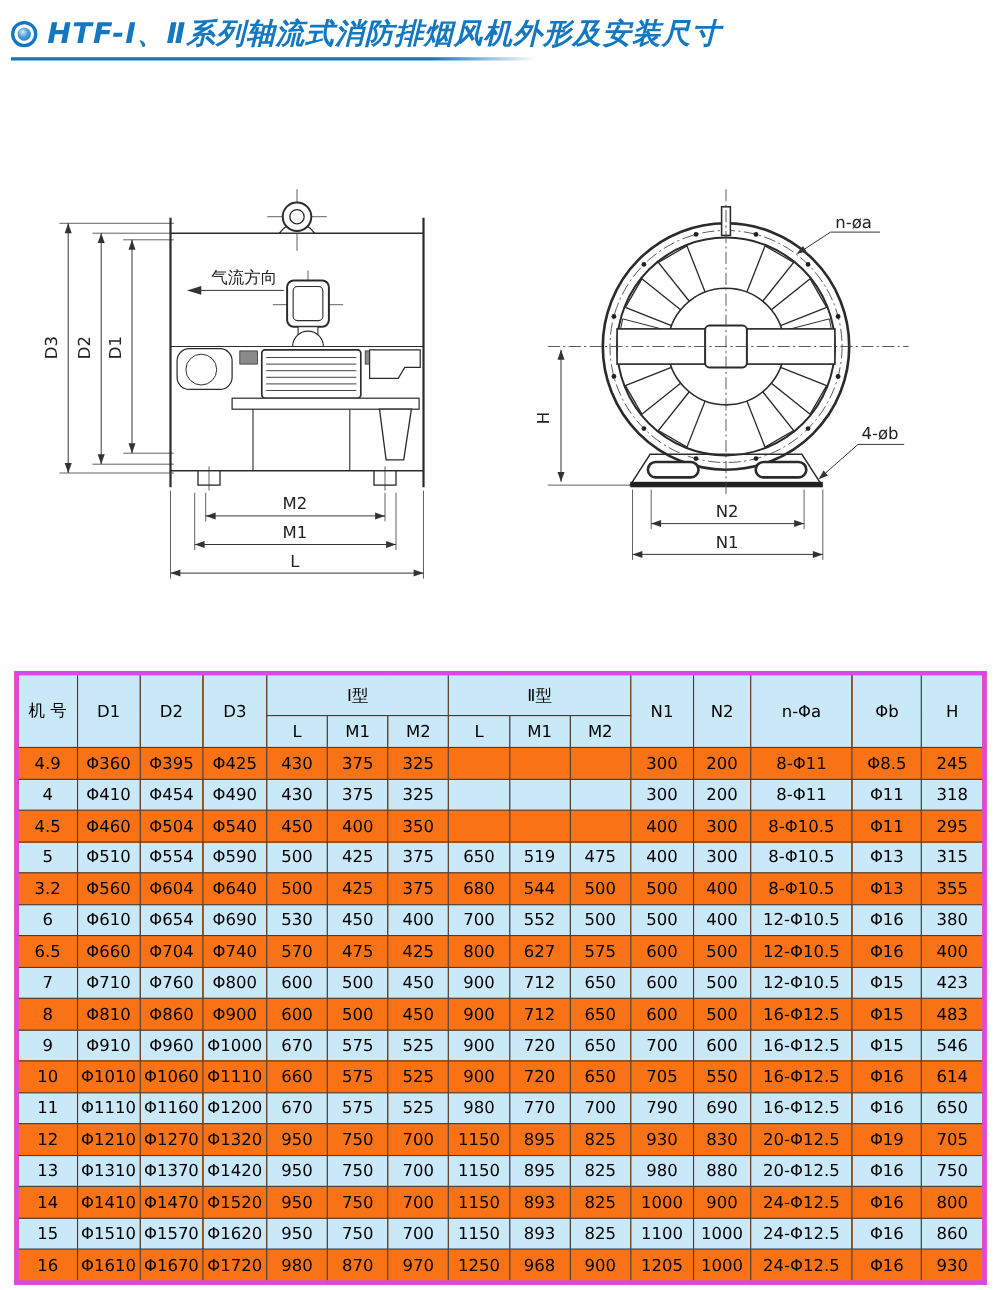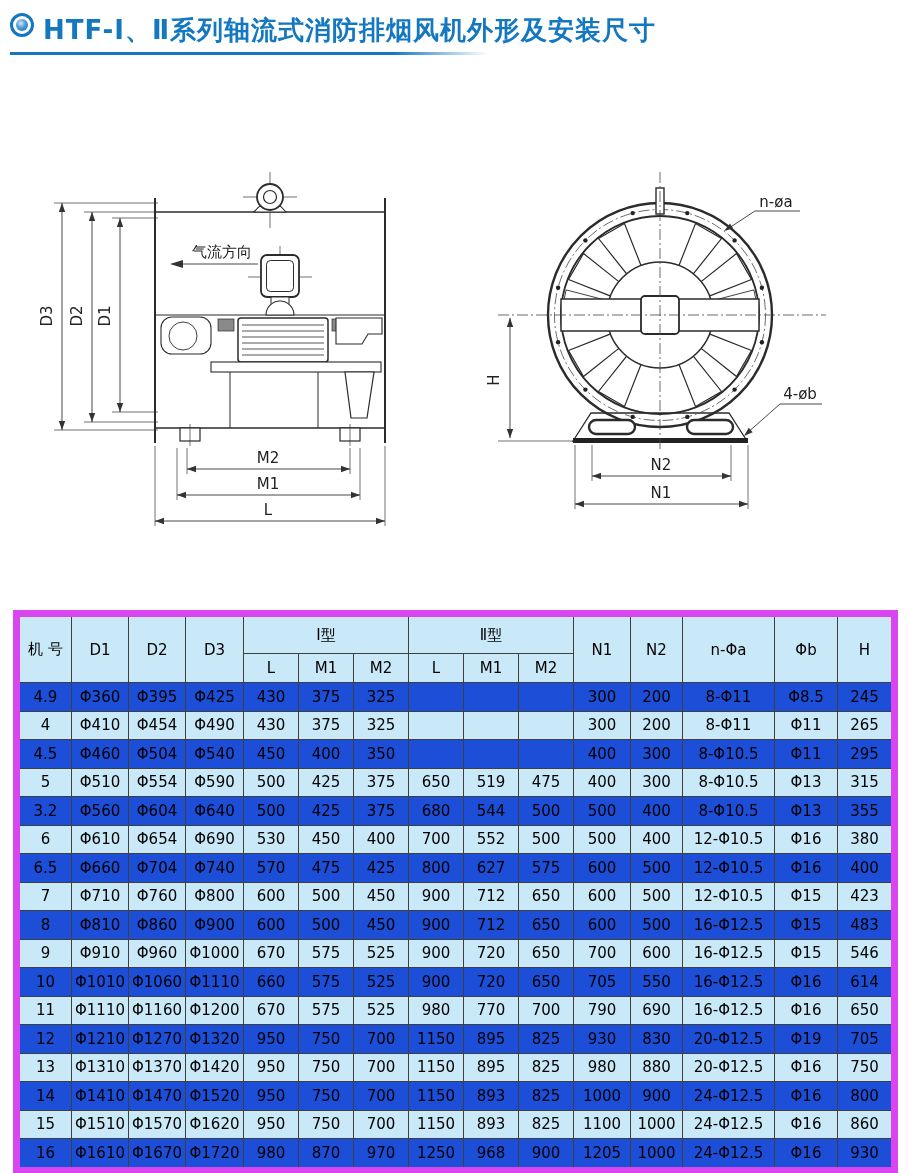"HTF-Ⅰ、Ⅱ系列轴流式消防排烟风机外形及安装尺寸" .title-bar { align-items: none -> center; font-style: none -> italic }
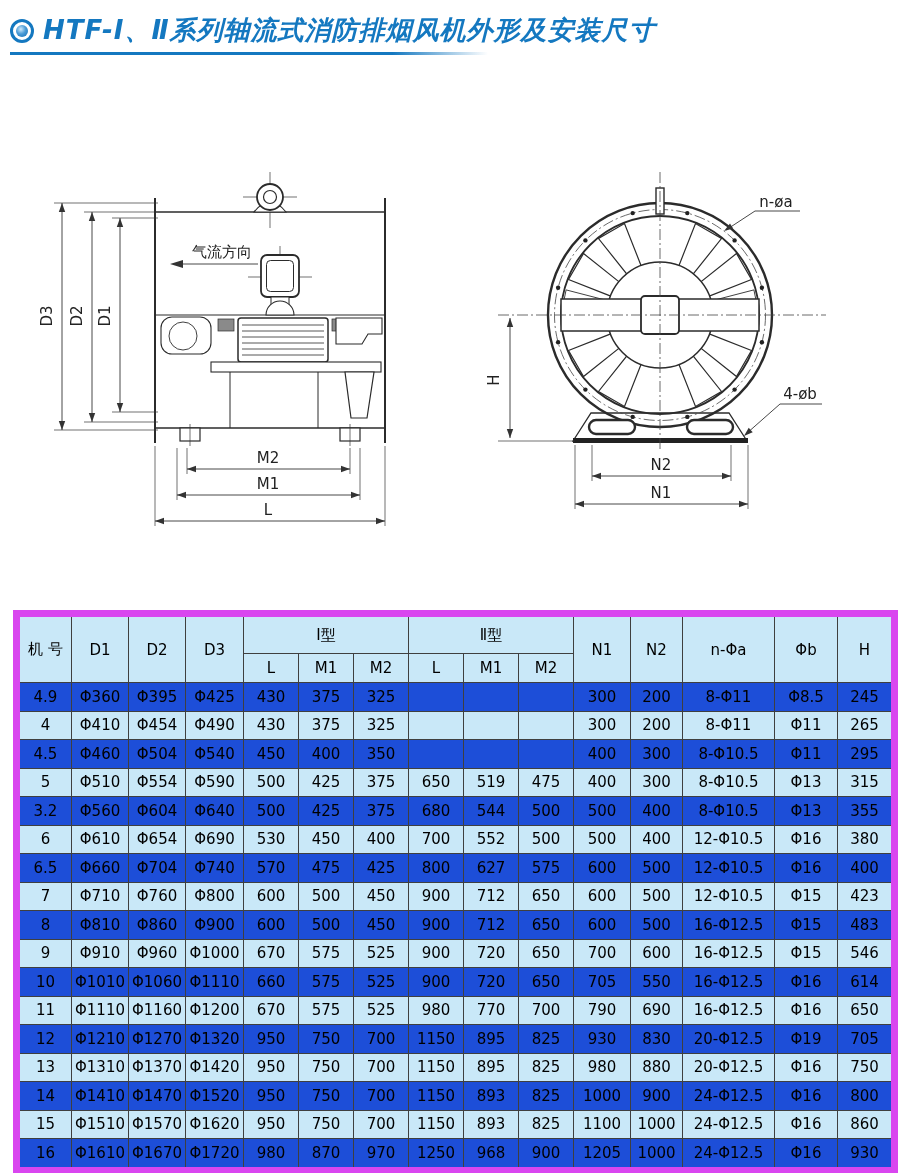"机 号" table.spec { background: #1d4ed8 -> #f97316; border: 7px solid #d946ef -> 4px solid #d946ef }
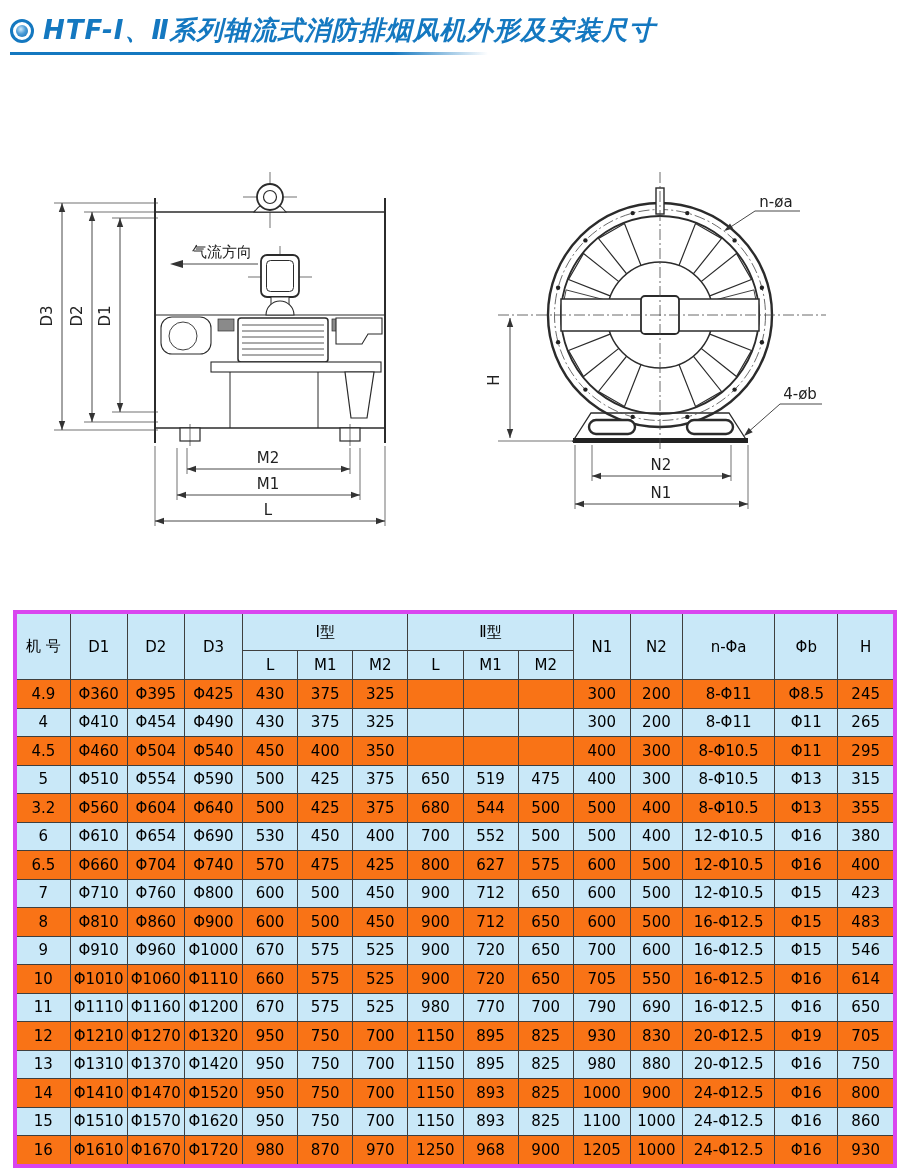"265" td { text: 265 -> 318 }
